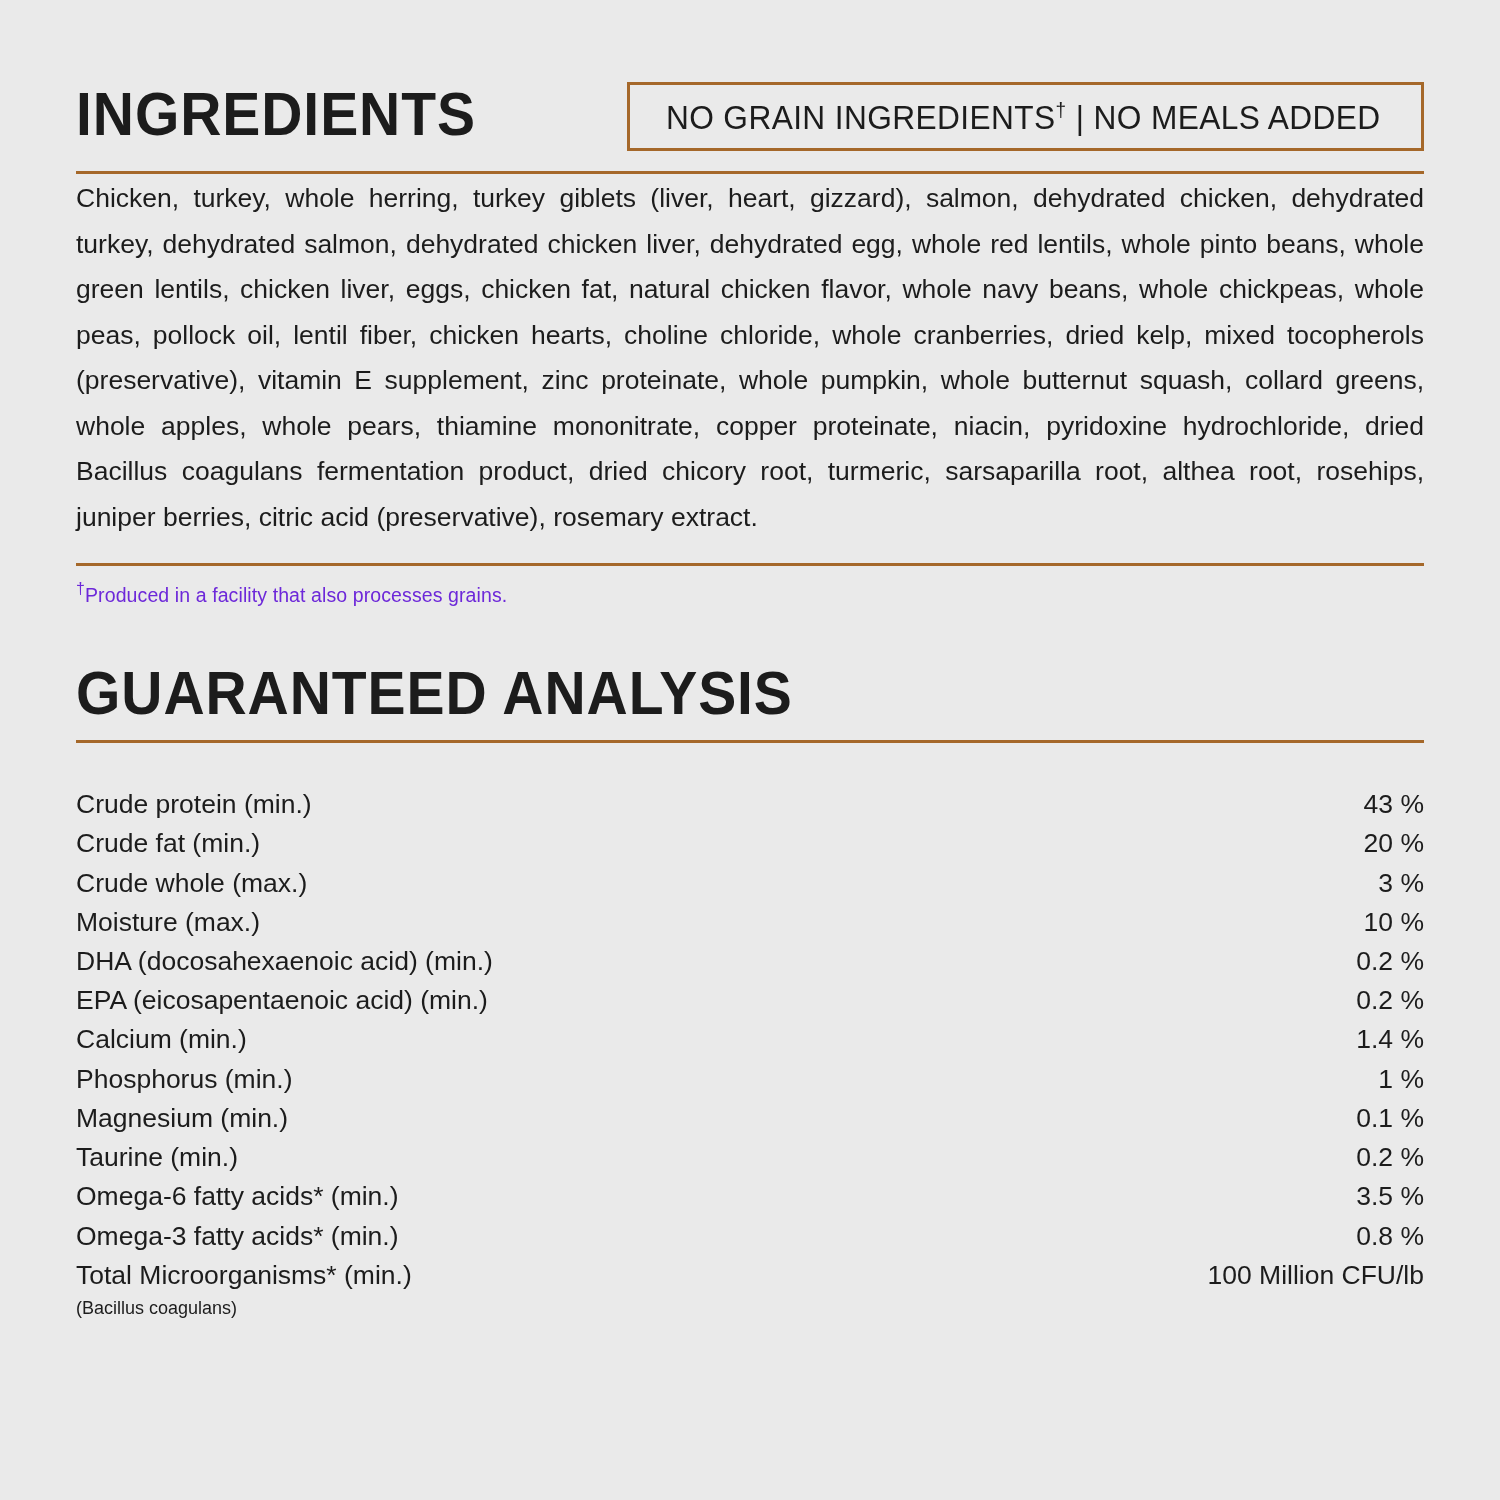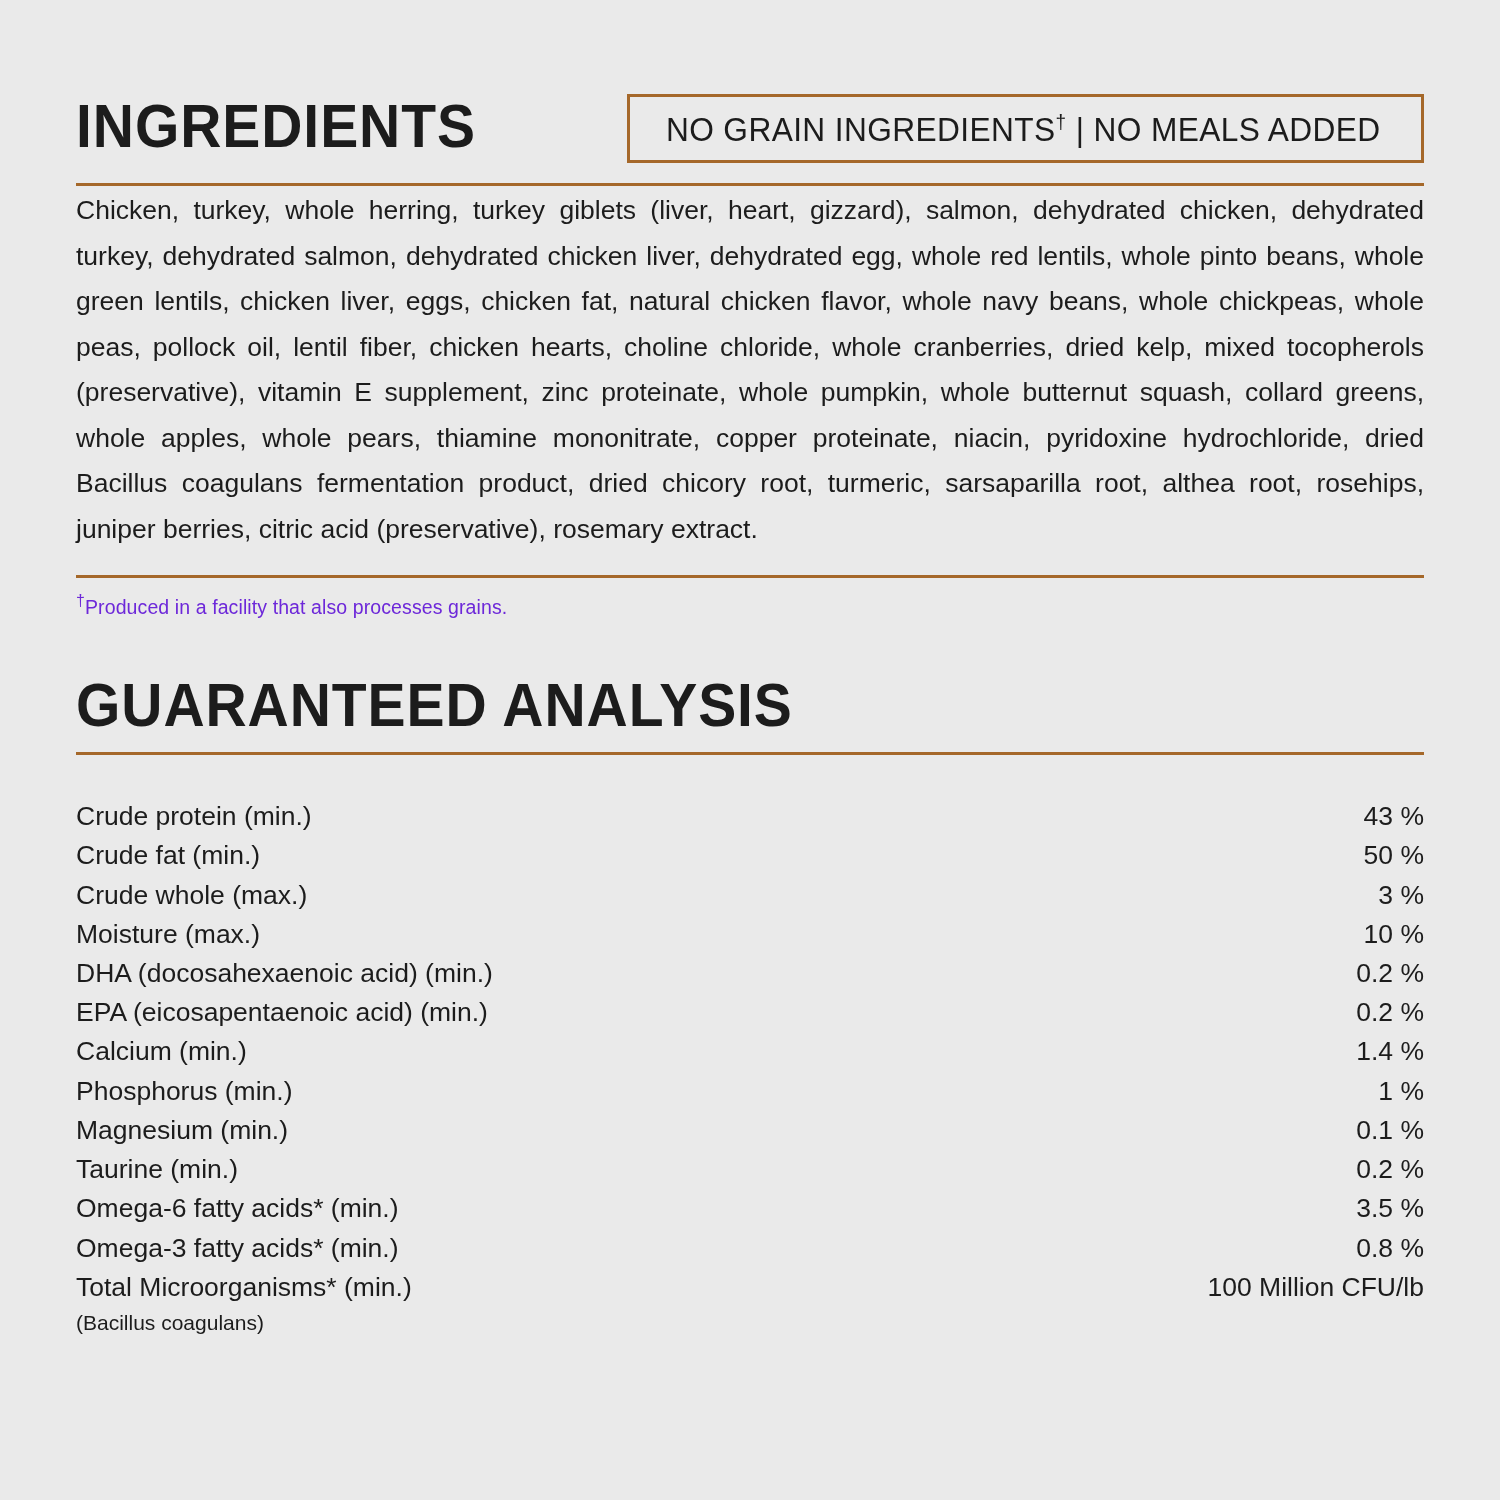"INGREDIENTS" .ing-head { margin-top: 12px -> none }
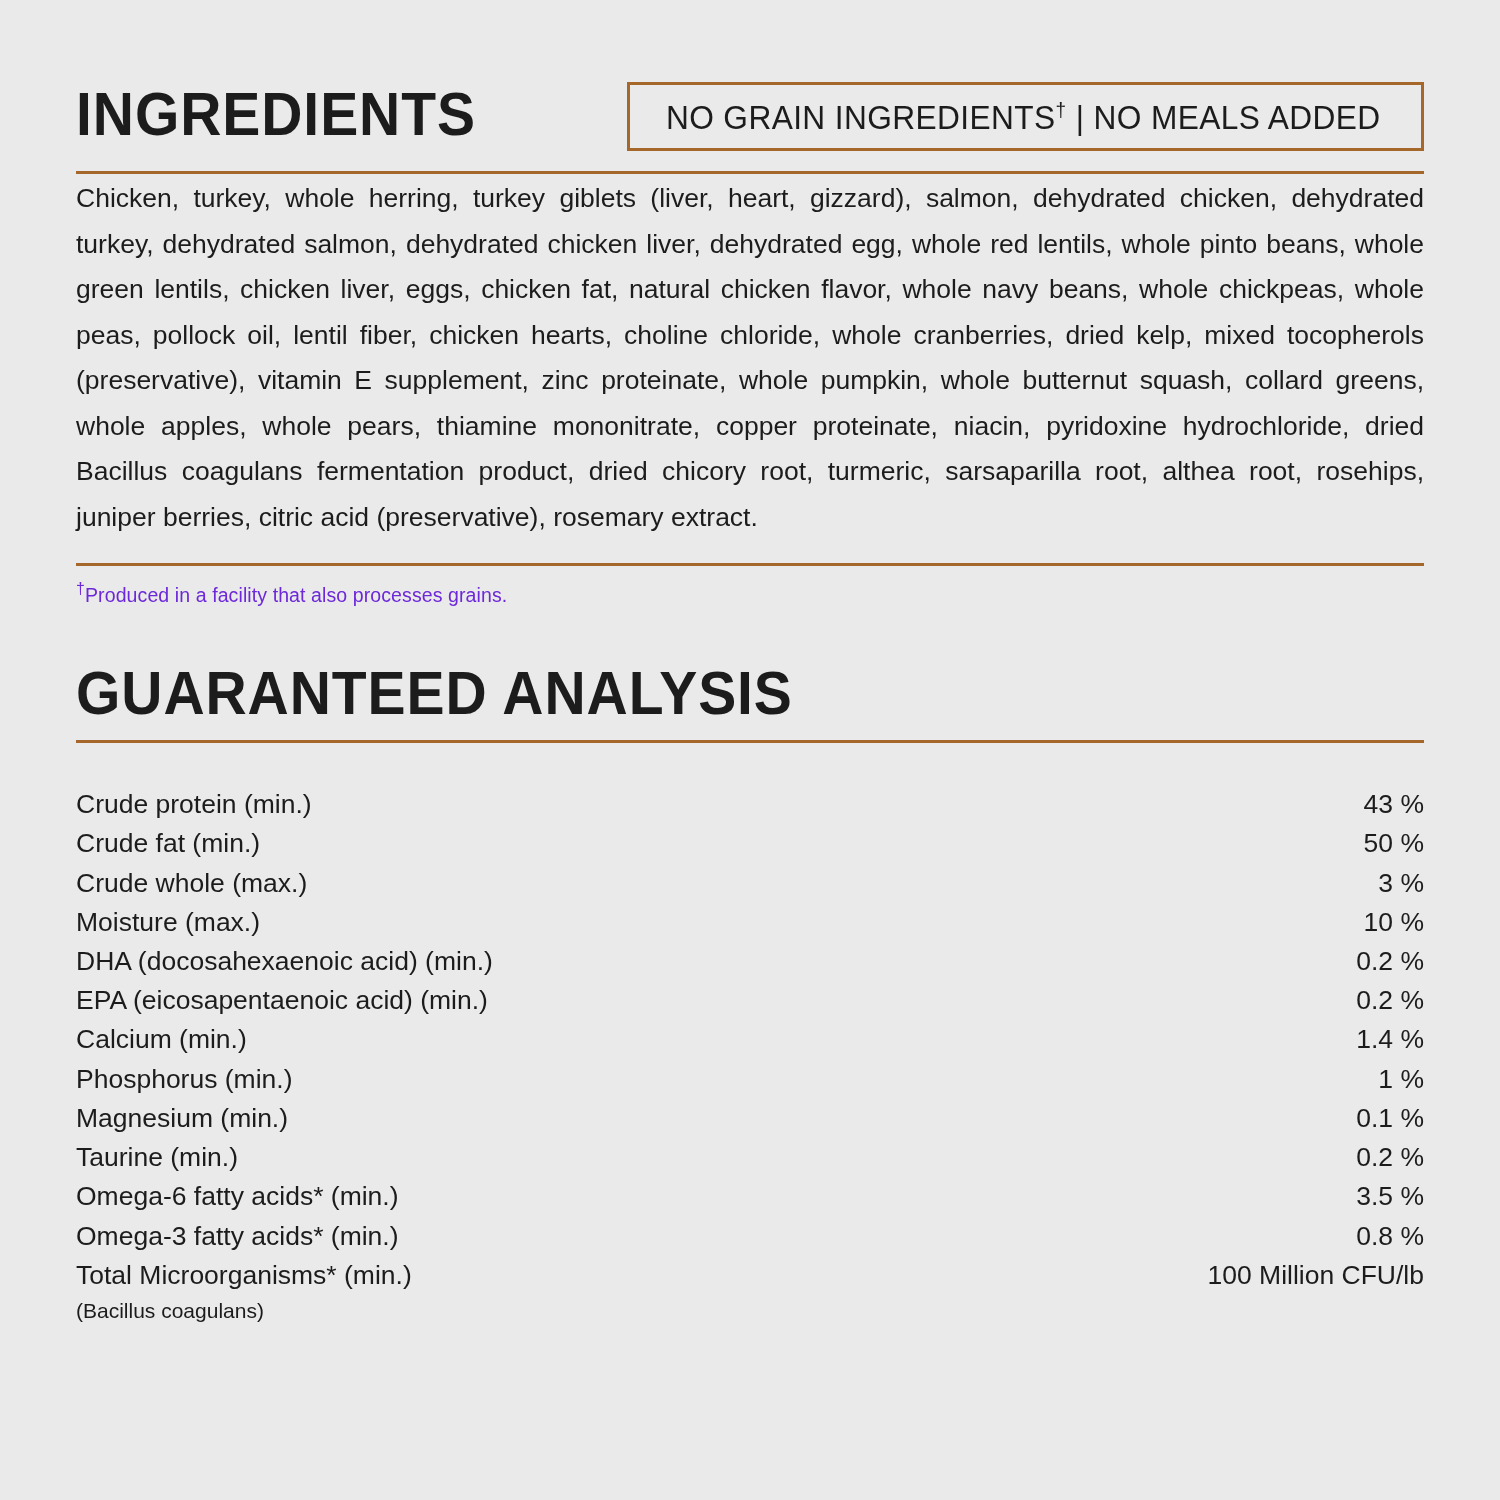"50 %" span.ga-value { text: 50 -> 20 }
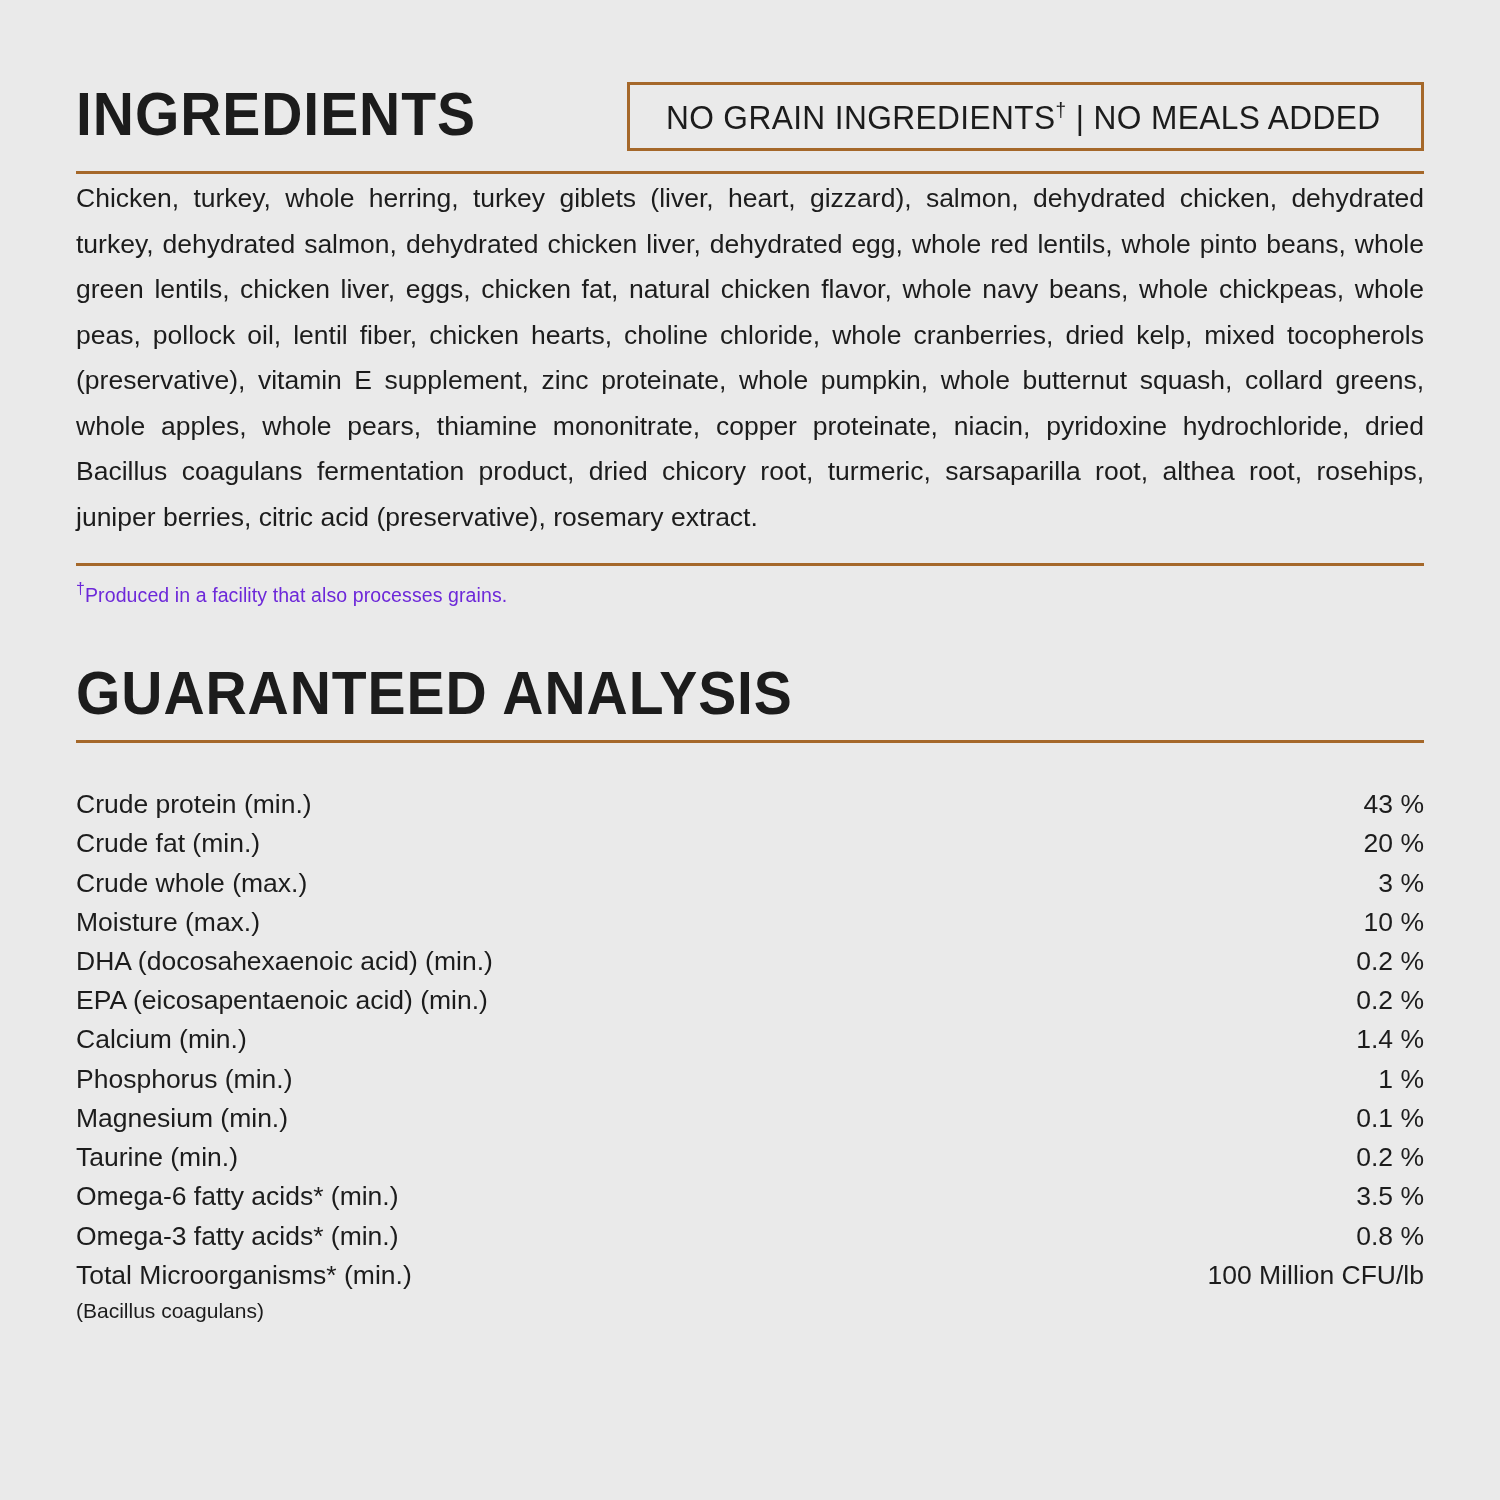"(Bacillus coagulans)" .ga-sub { font-size: 21px -> 18px }
